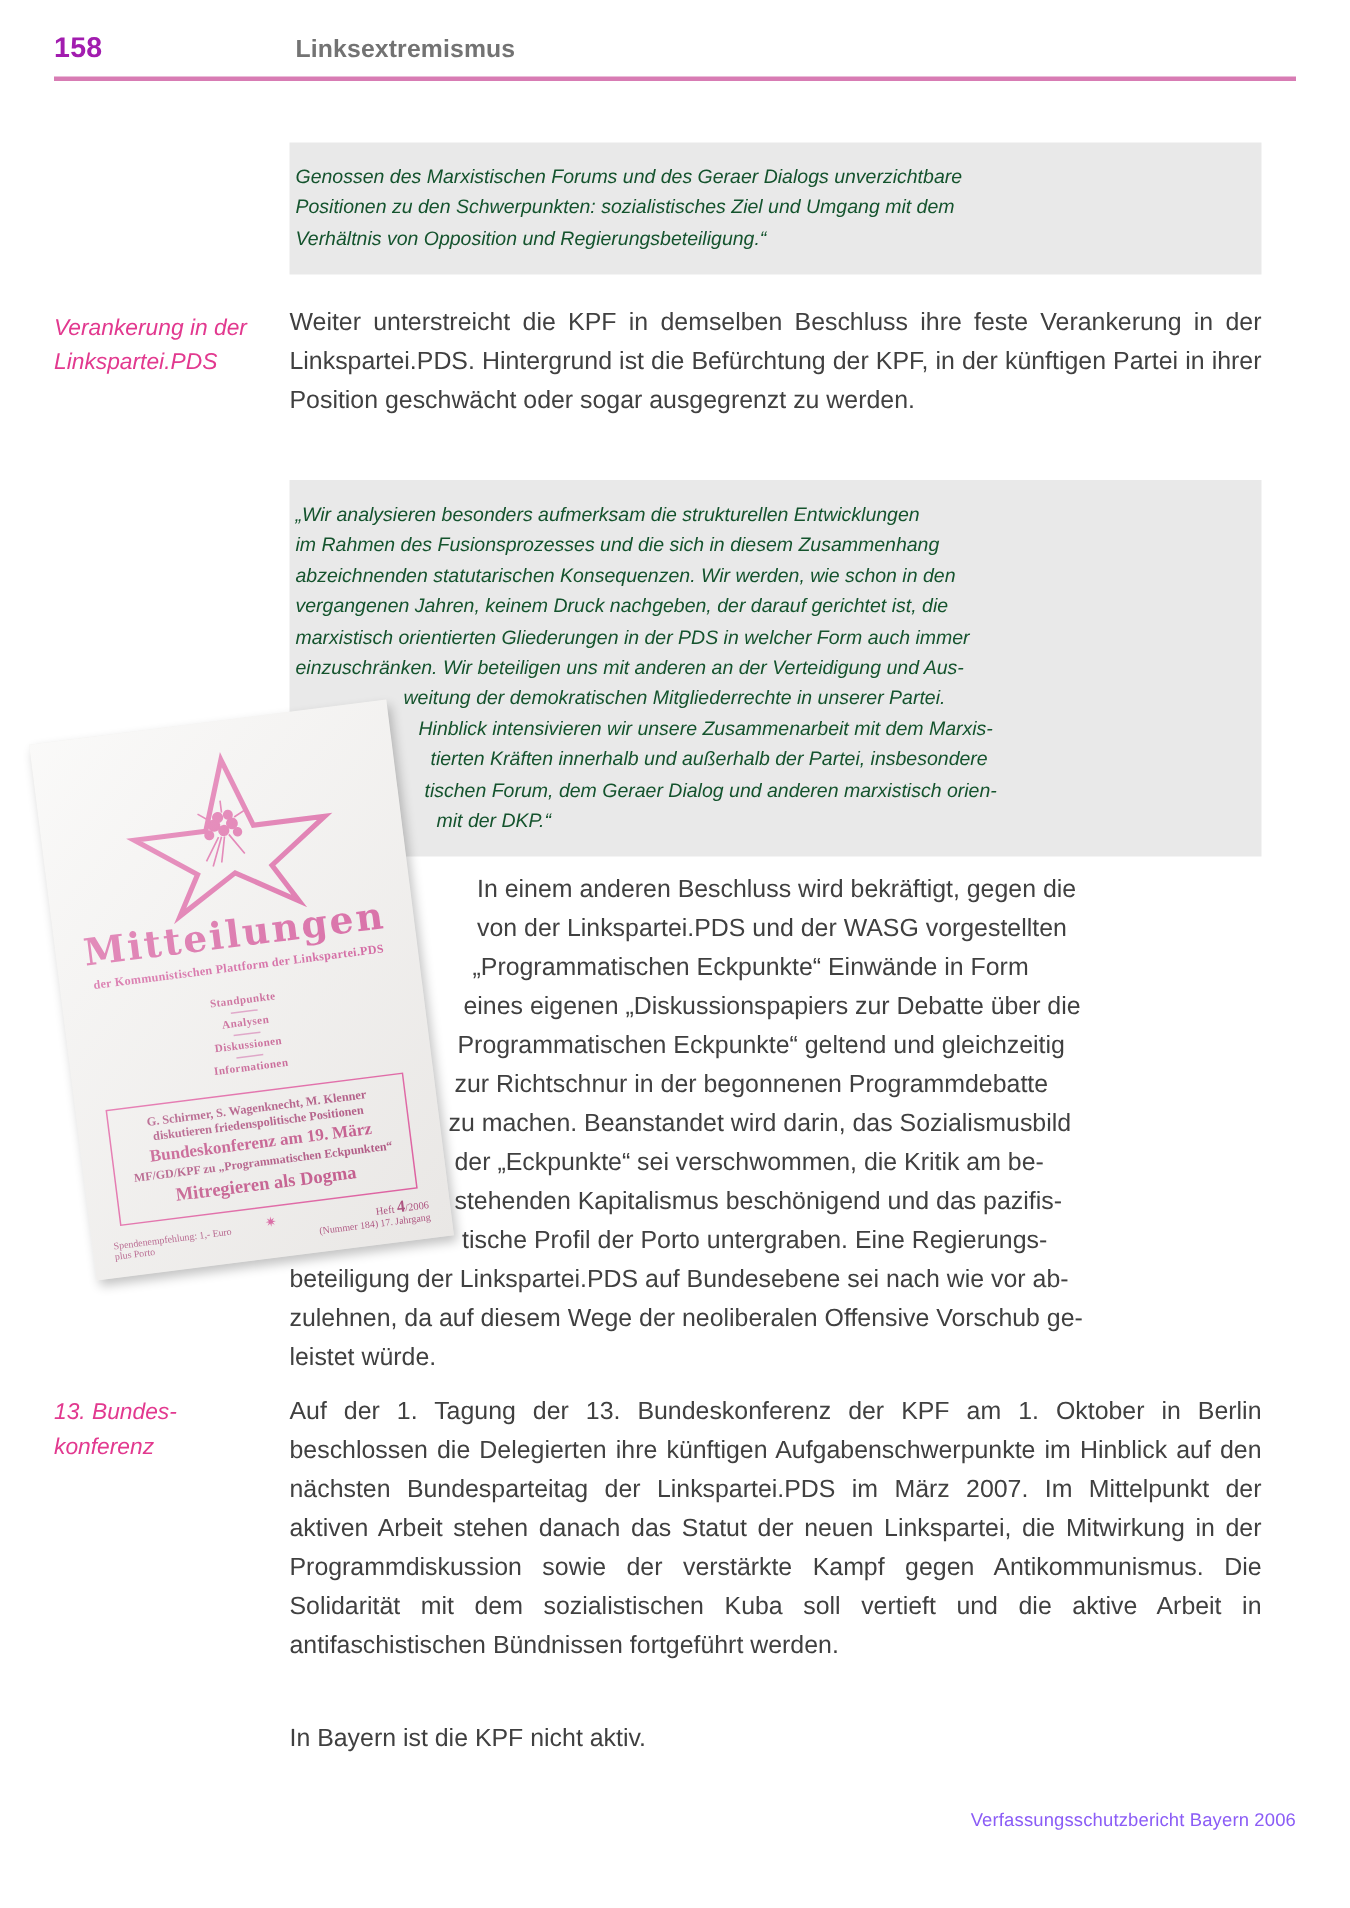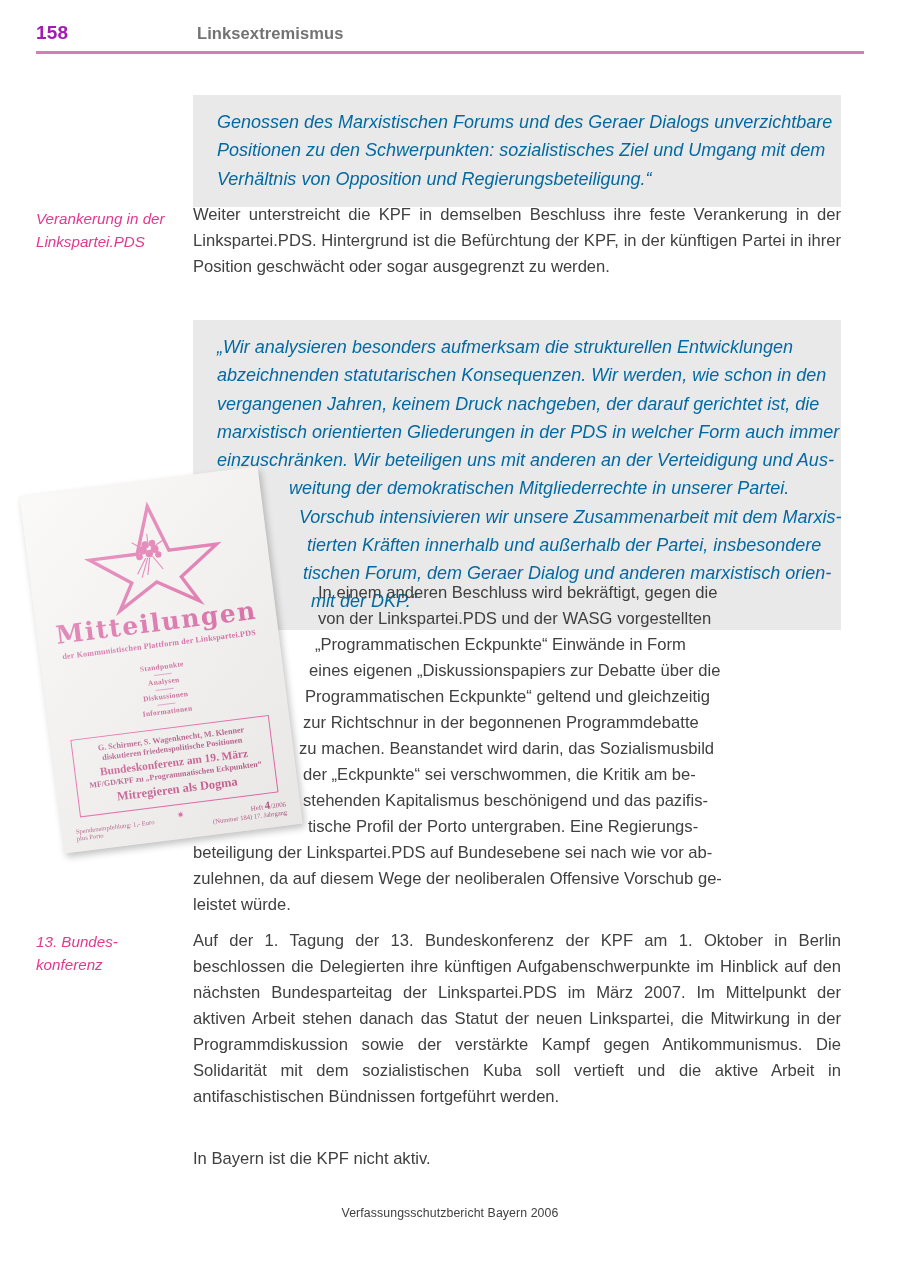"Genossen des Marxistischen Forums und" .quote { color: #0369a1 -> #14532d; font-size: 18px -> 13px; padding: 13px 18px 14px 24px -> 13px 18px 14px 4px }
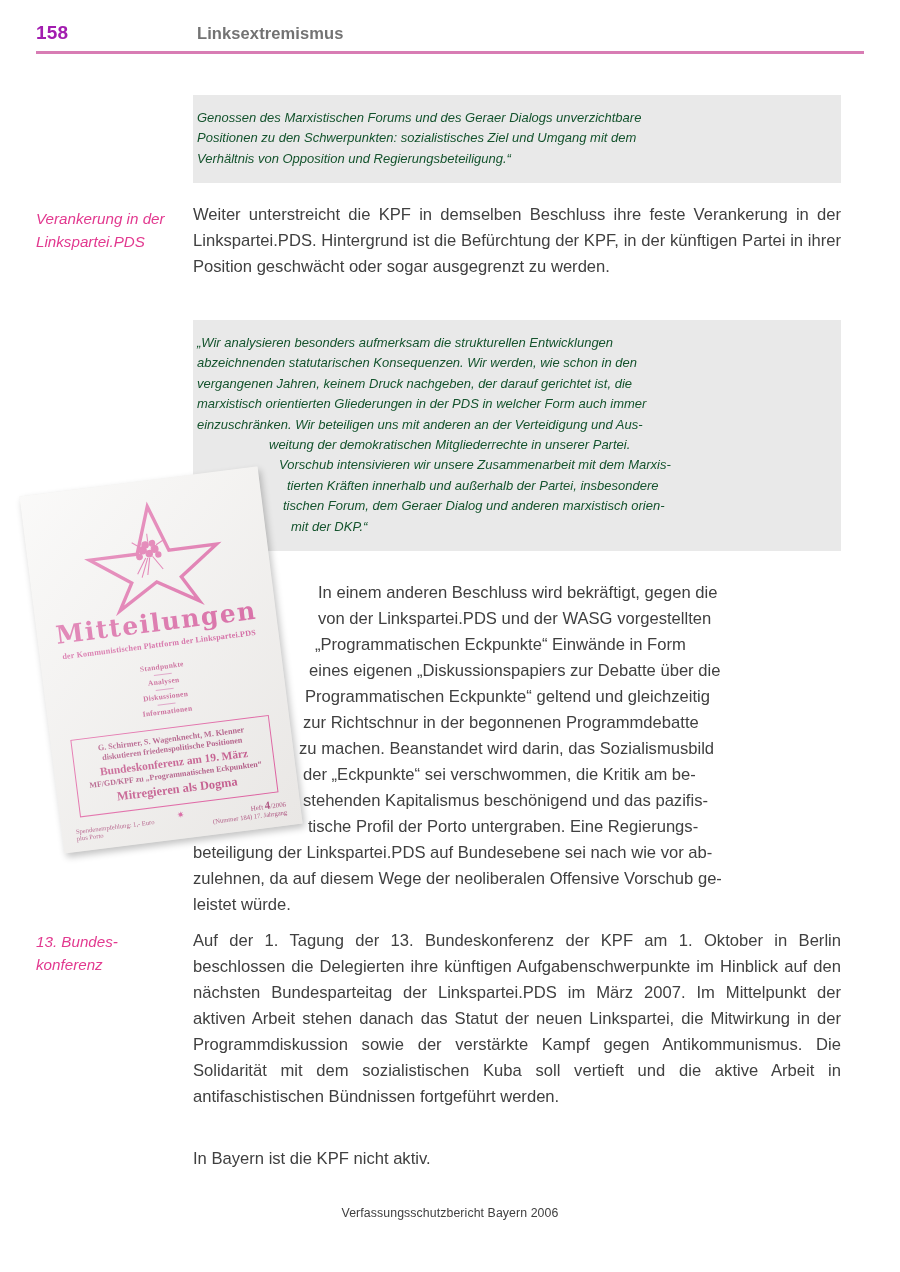"im Rahmen des Fusionsprozesses und" span.wrapline { html: none -> <span>im Rahmen des Fusionsprozesses und die sich in diesem Zusammenhang</span> }
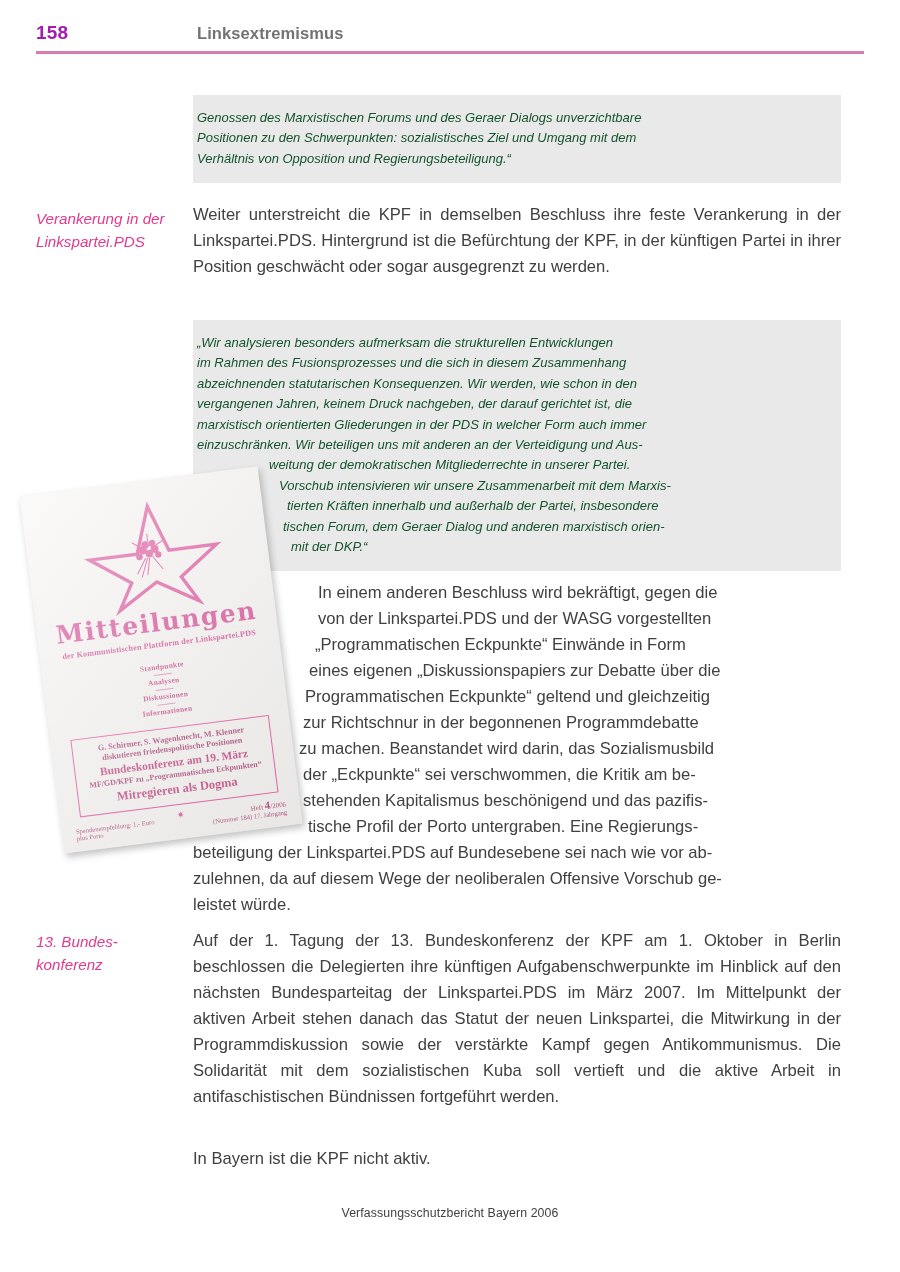"Vorschub intensivieren wir unsere" span.wrapline { text: Vorschub -> Hinblick }
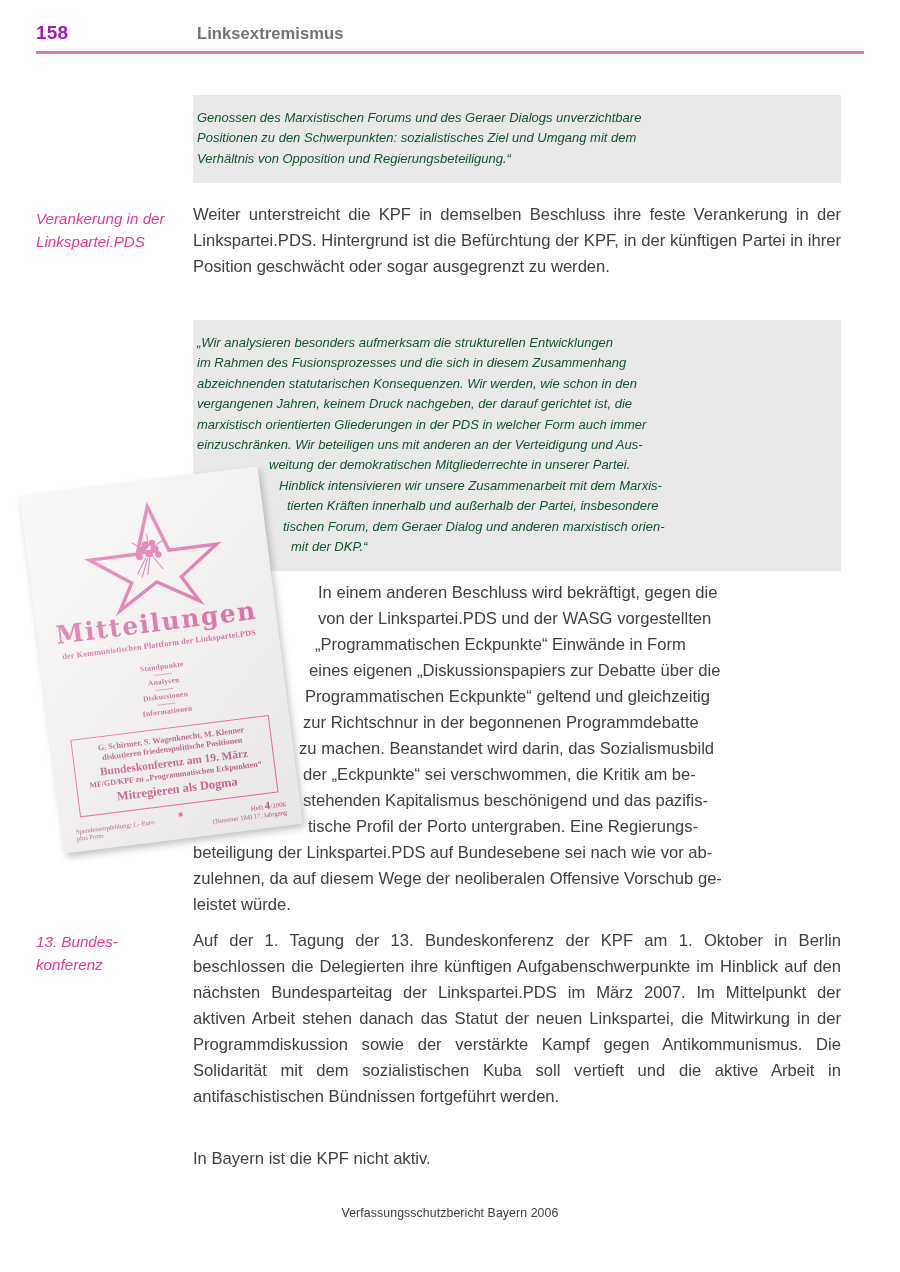"Verfassungsschutzbericht Bayern 2006" .footer { color: #404040 -> #8b5cf6; text-align: center -> right }
